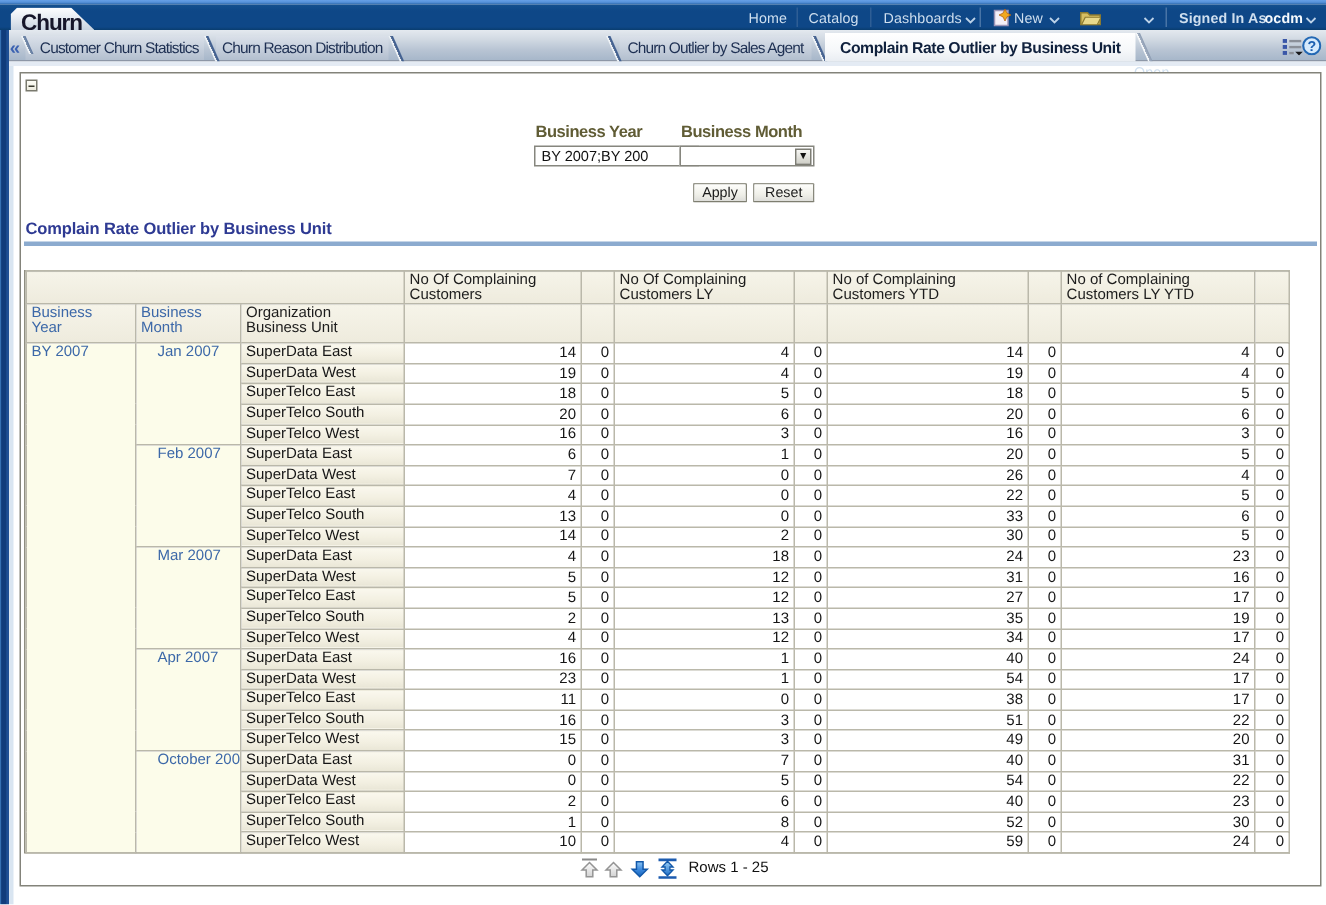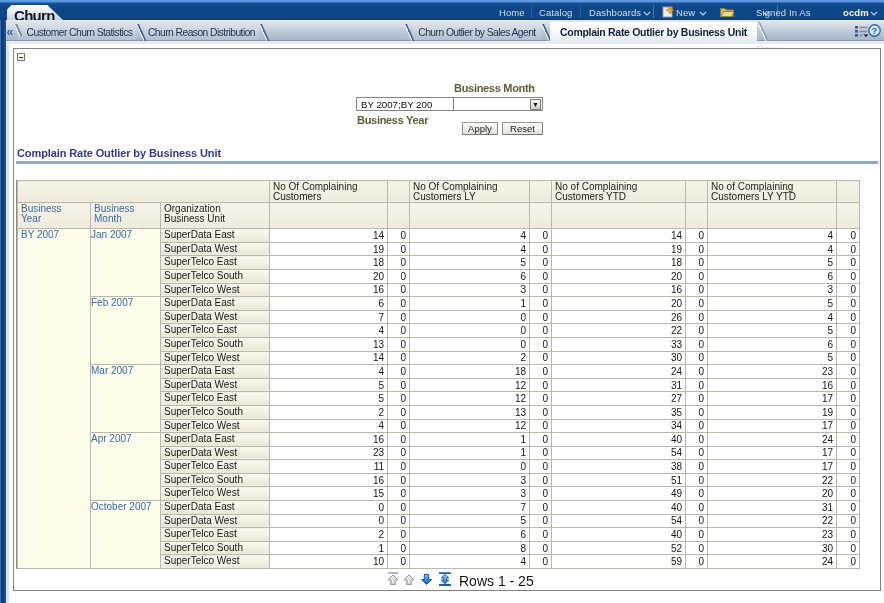"Signed In As" div.abs { font-weight: none -> bold; left: 756px -> 786px }
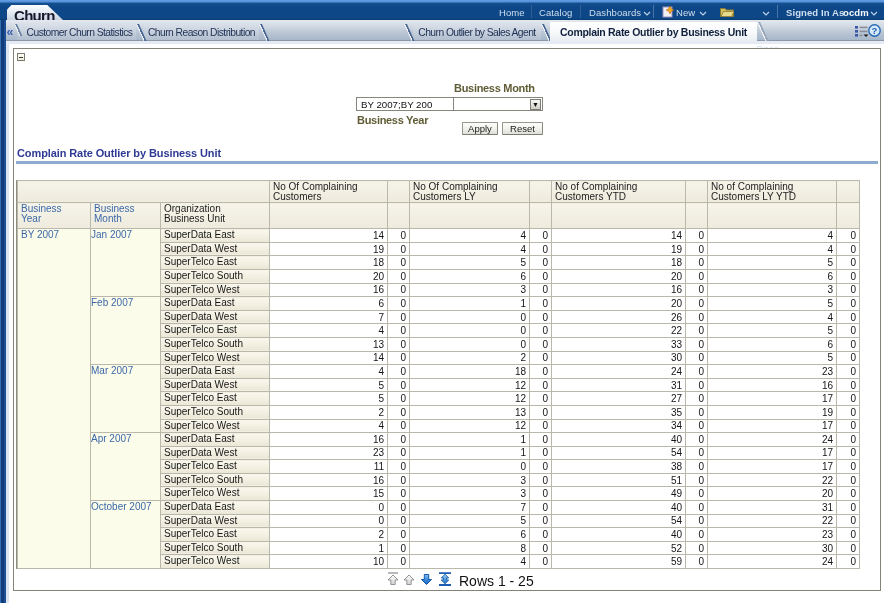"Business Year" div.abs { margin-top: 32px -> none }
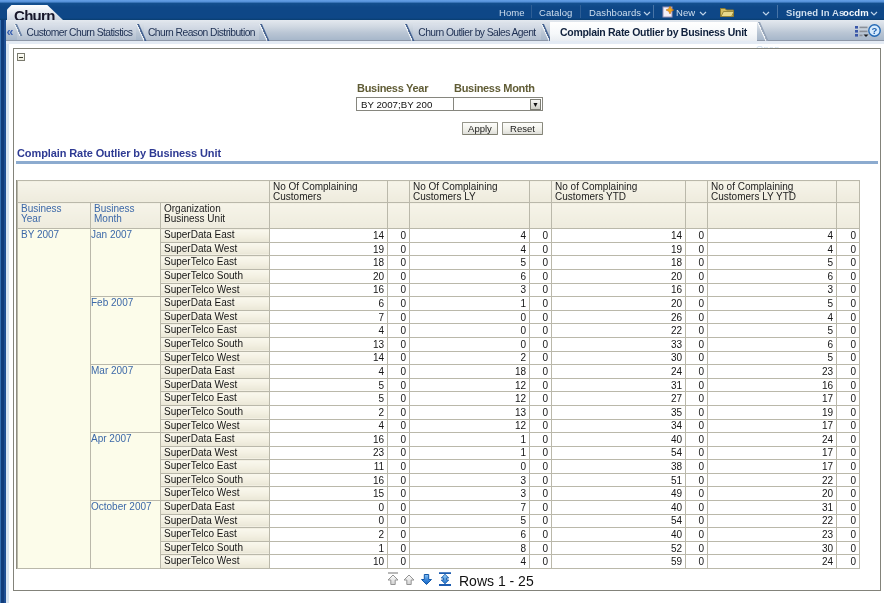"Jan 2007" #tbl .bm { padding-left: 0 -> 14px }
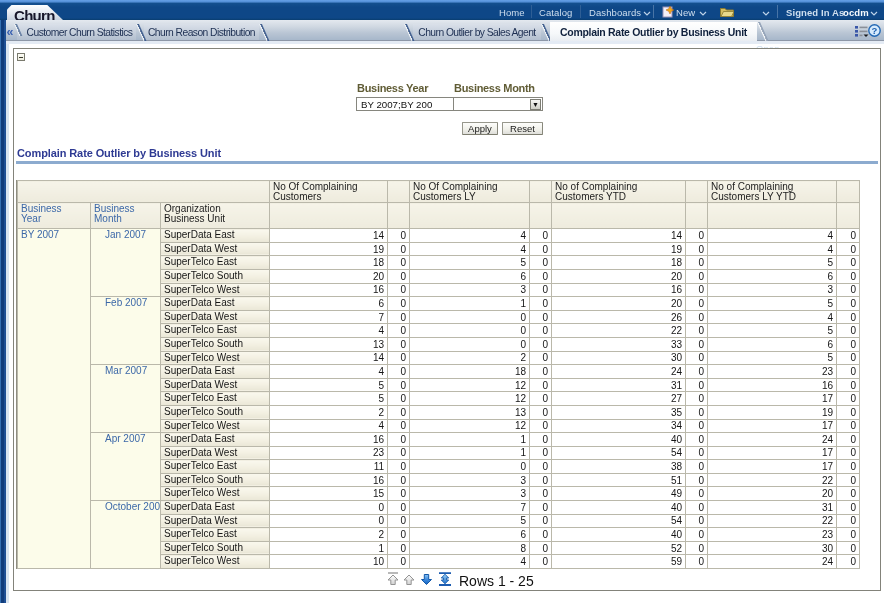"Rows 1 - 25" #pgtext { font-size: 14px -> 10px }
